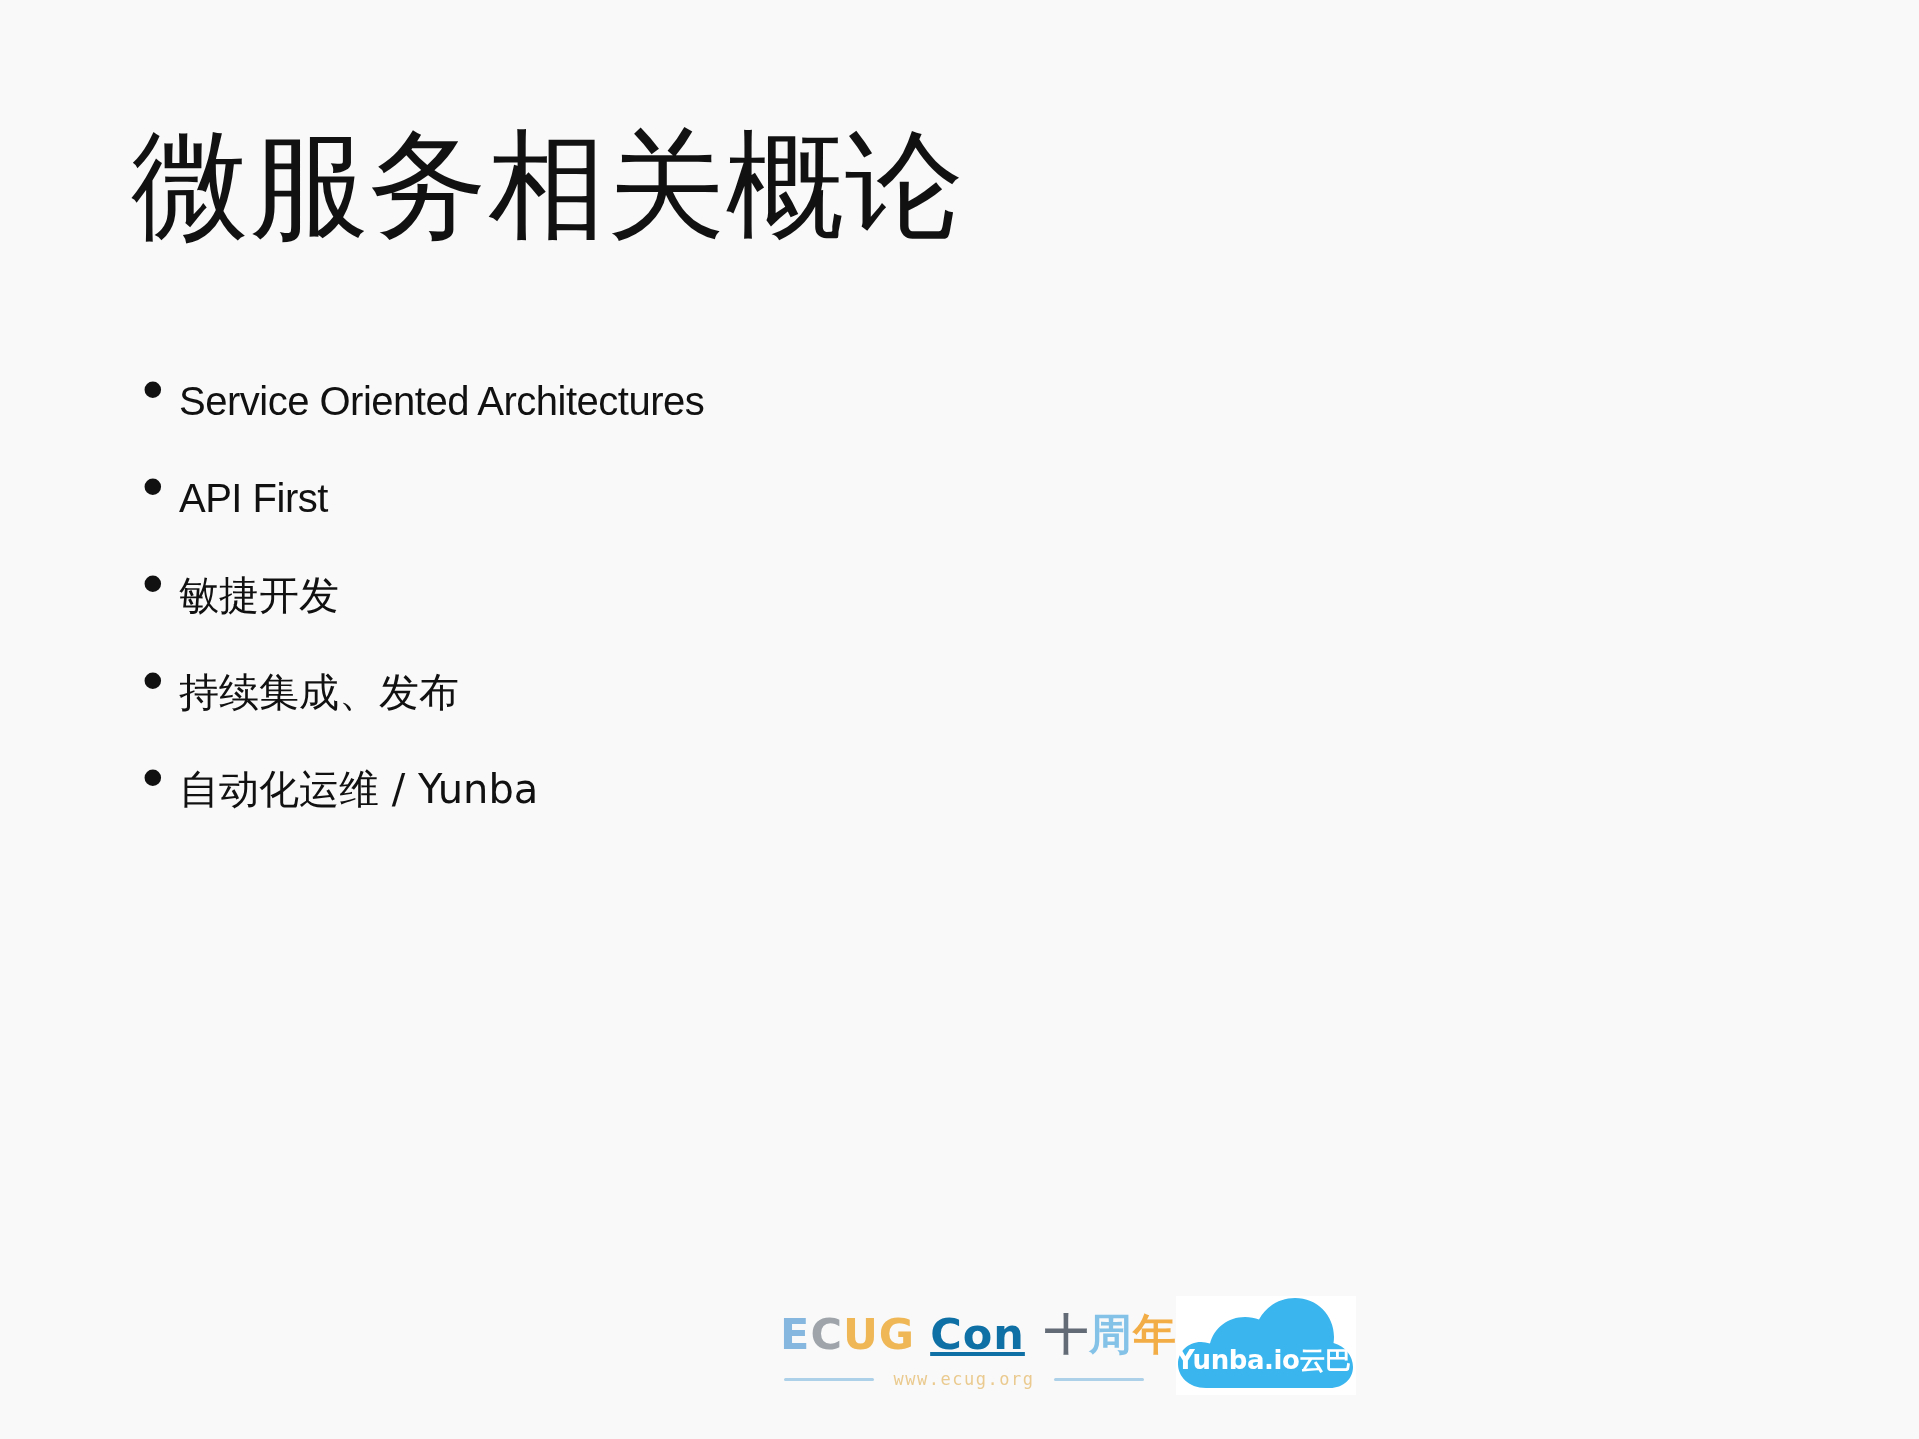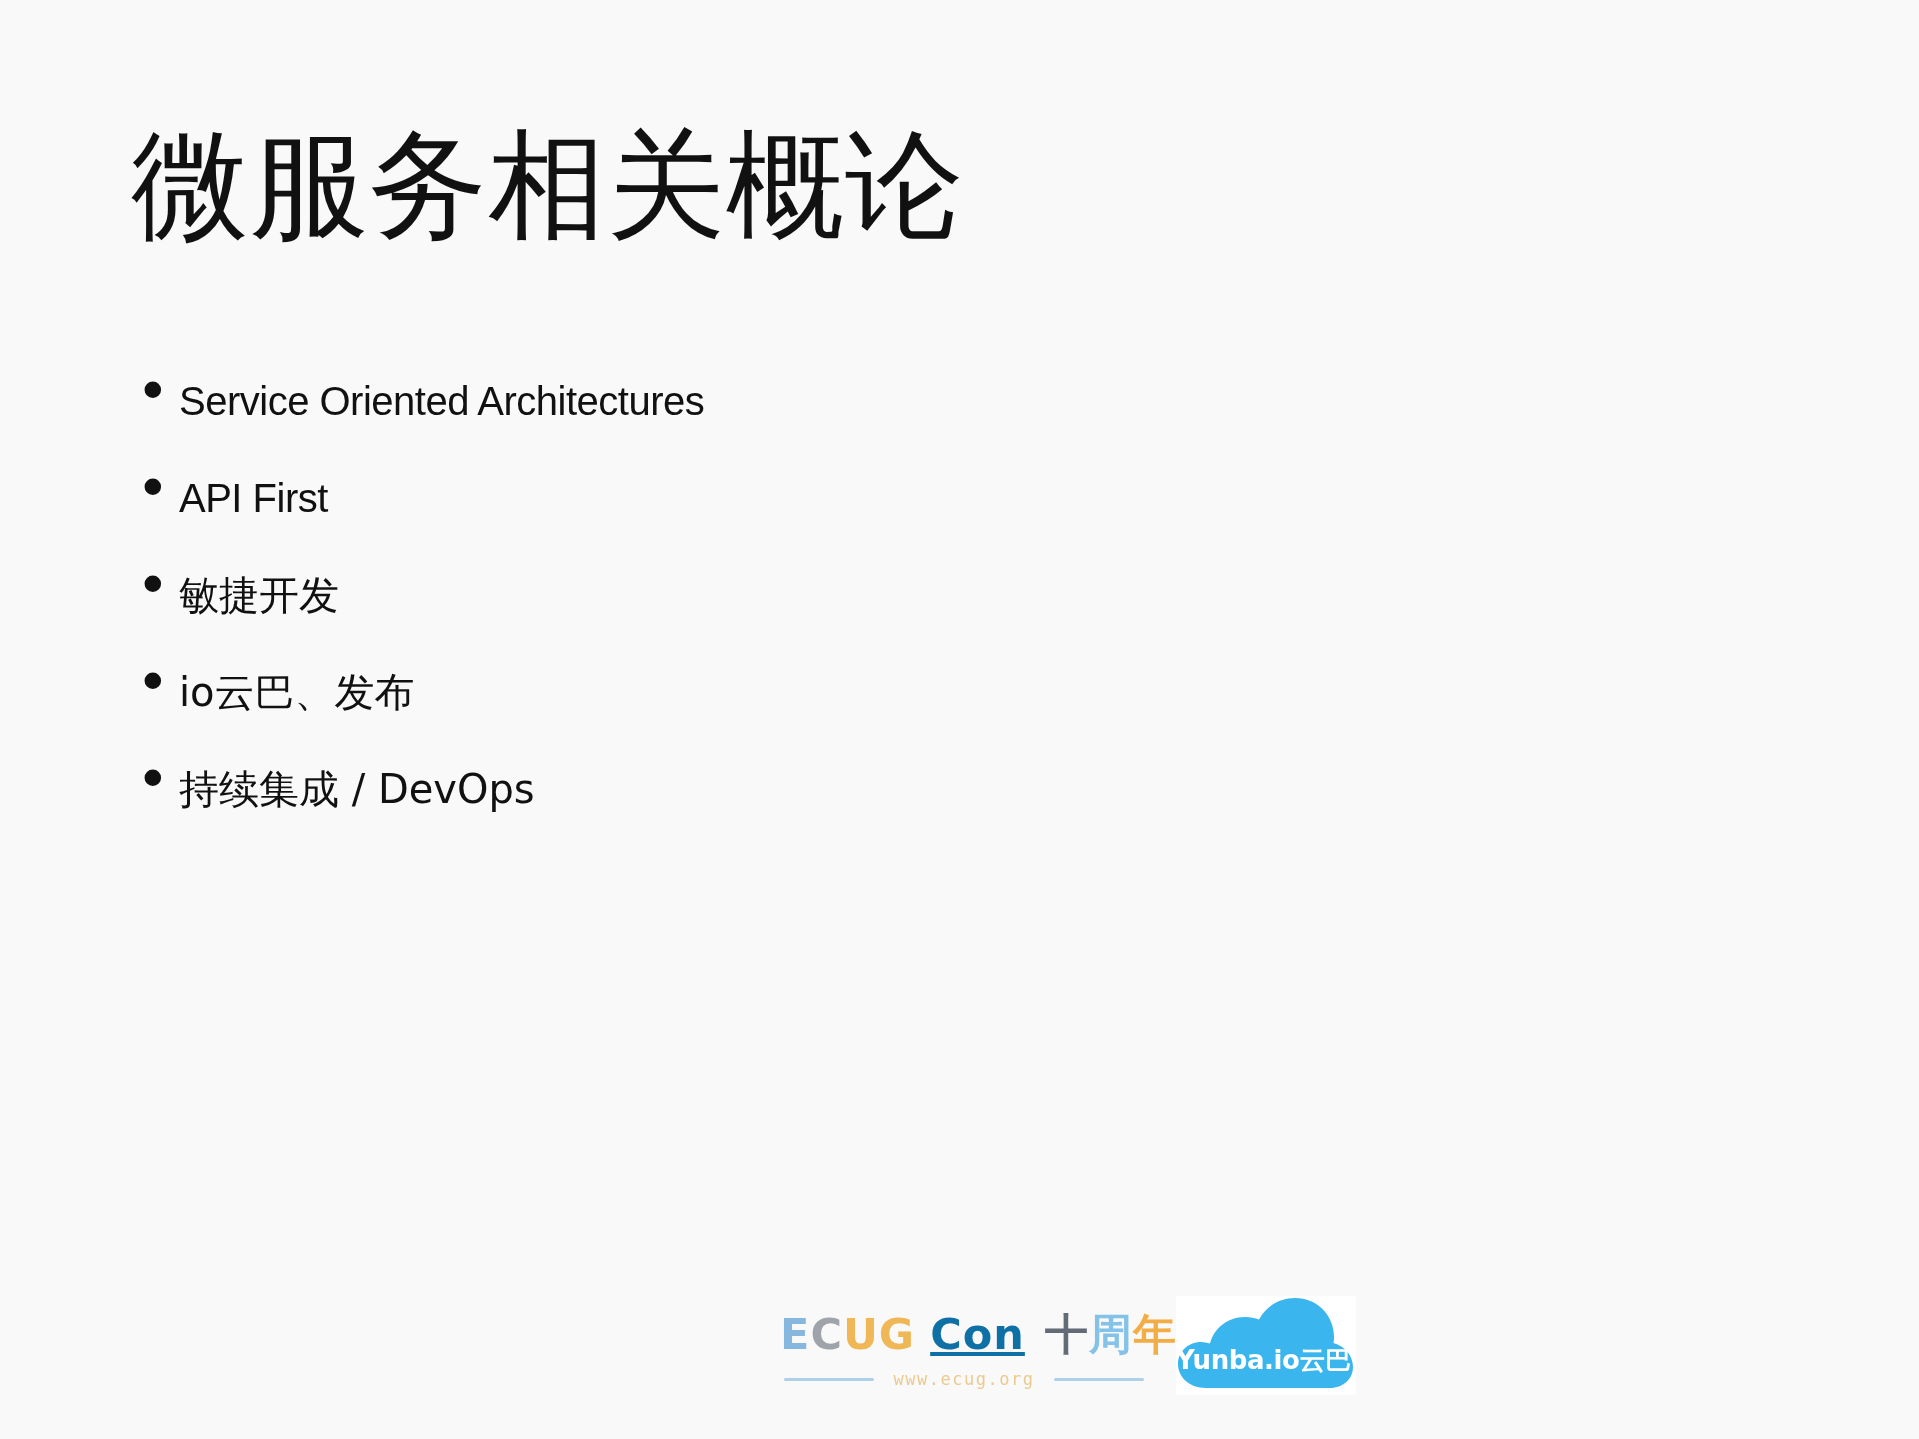"io云巴、发布" span.bullet-text { text: io云巴 -> 持续集成 }
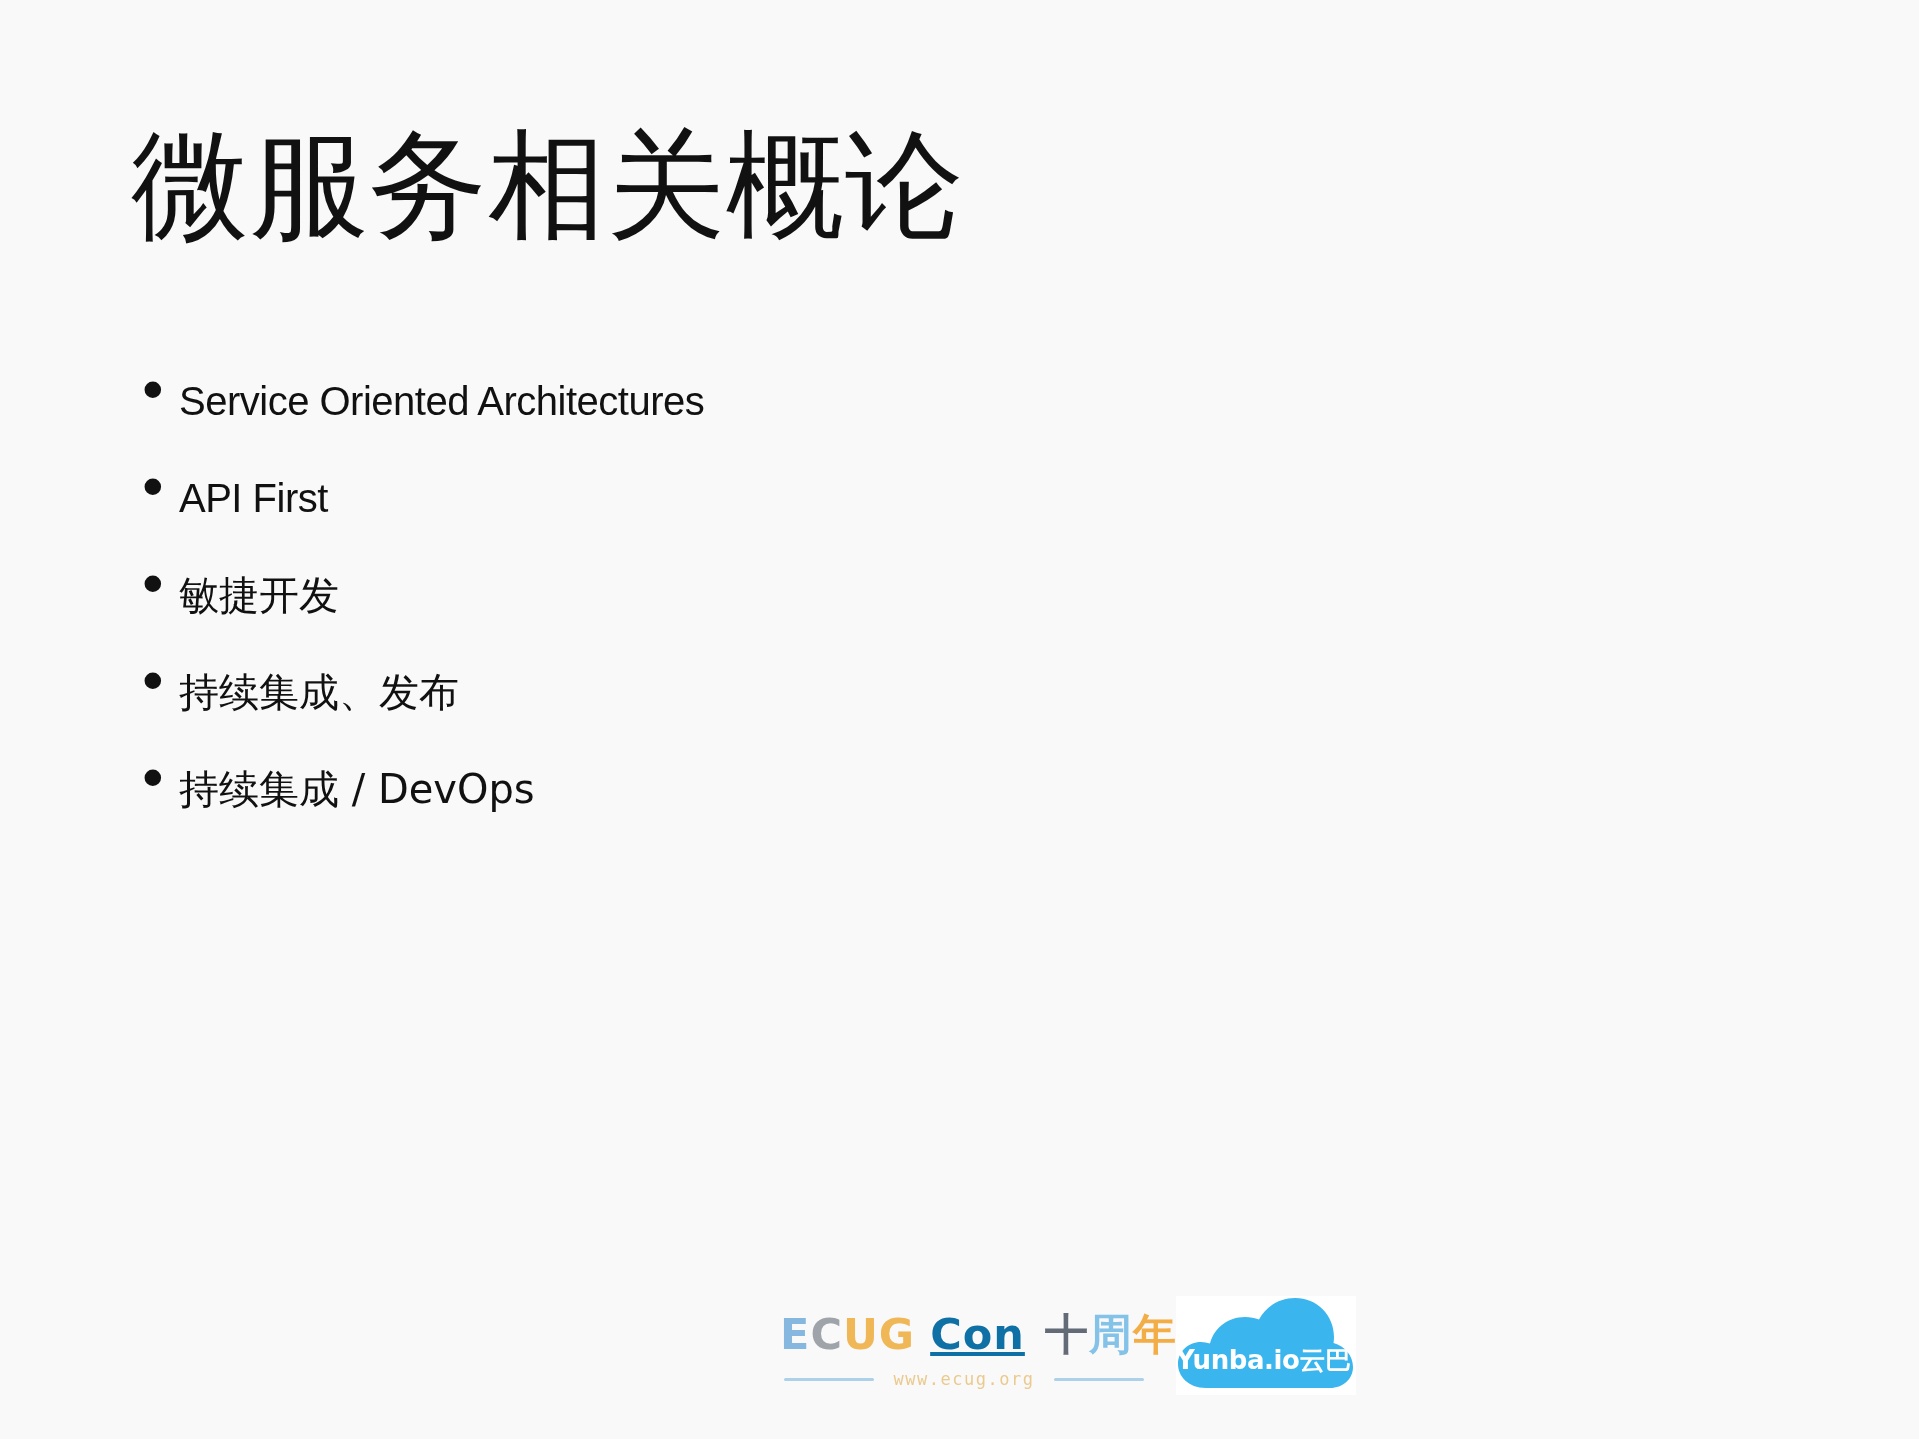"持续集成 / DevOps" span.bullet-text { text: 持续集成 / DevOps -> 自动化运维 / Yunba }
